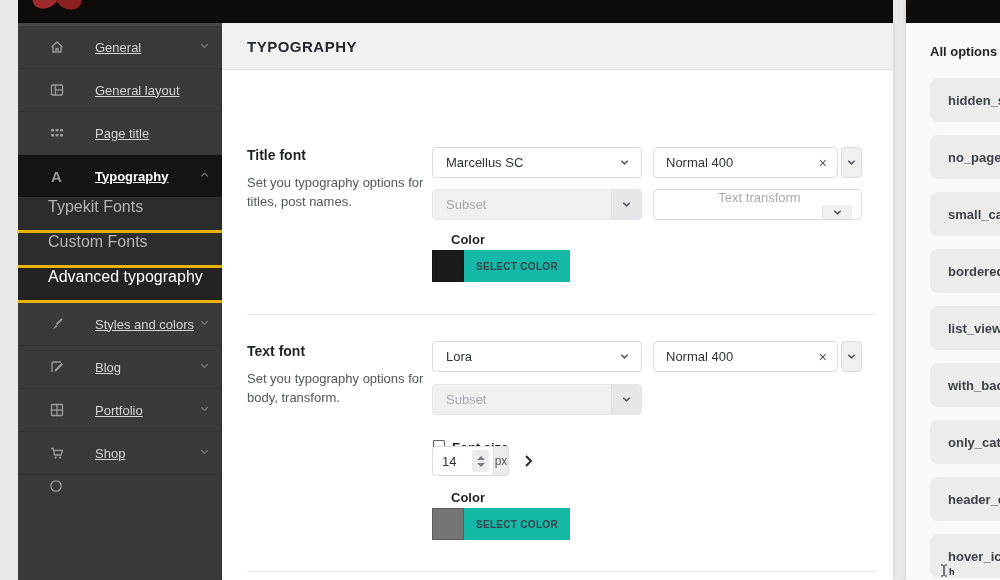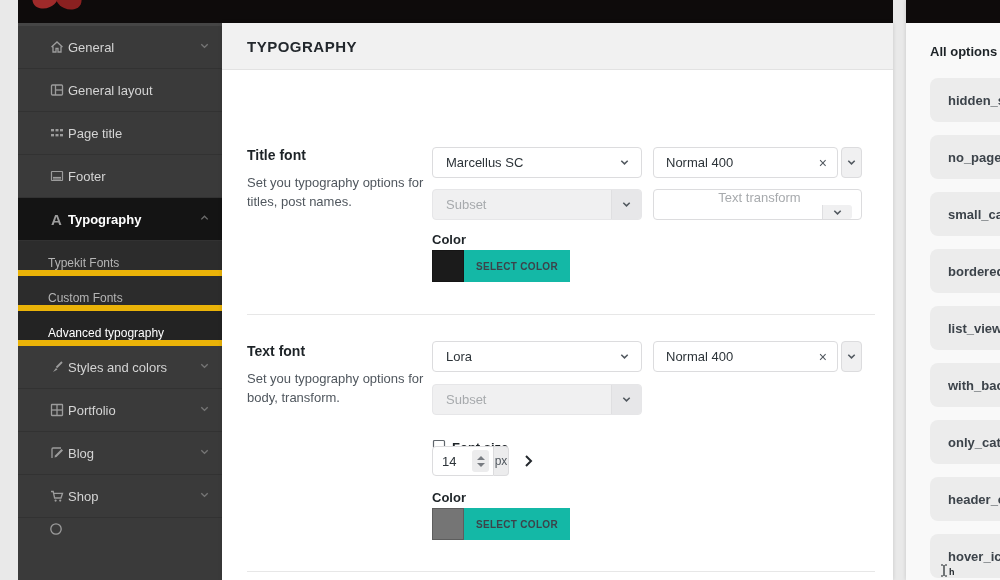"General" .sb-item .lbl { margin-left: 3px -> 30px; text-decoration: none -> underline }
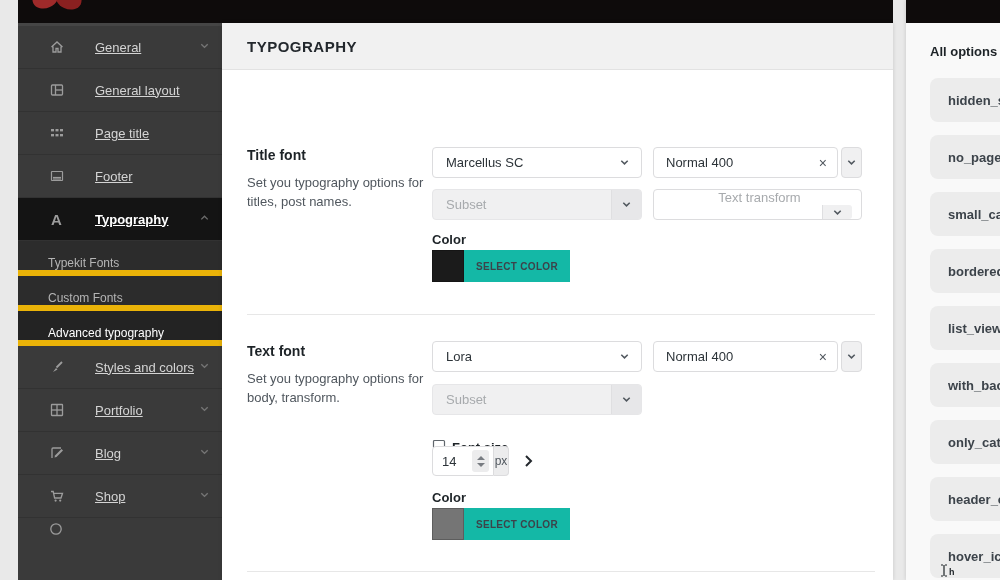"Footer" div.sb-item { html: <div> <span> <svg> <rect></rect> <line></line> <line></line> </svg> </span> <span>Footer</span> </div> -> none }
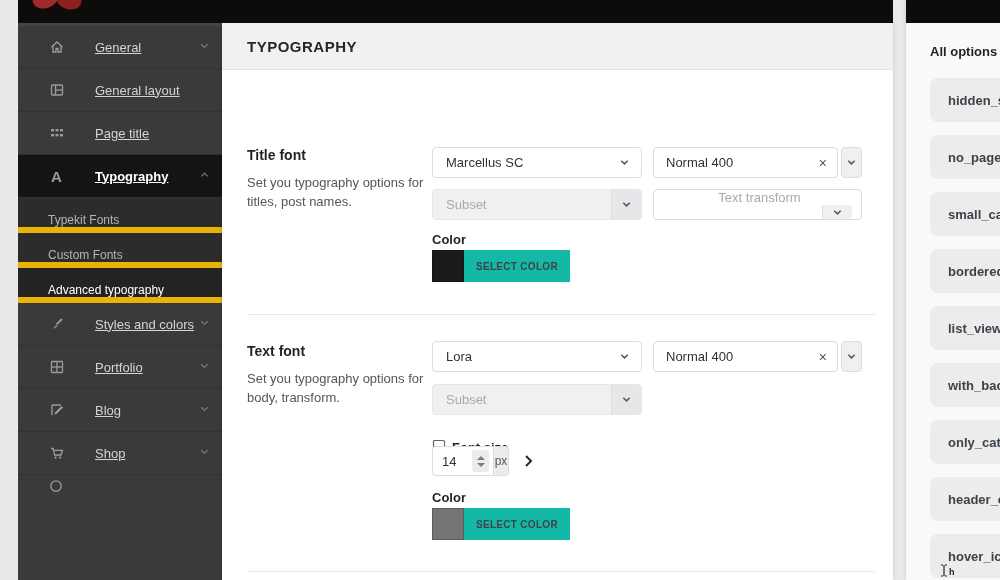"Typekit Fonts" .sb-sub { align-items: flex-end -> flex-start; border-bottom: 6px solid #eab308 -> 3px solid #eab308; font-size: 12px -> 16px }
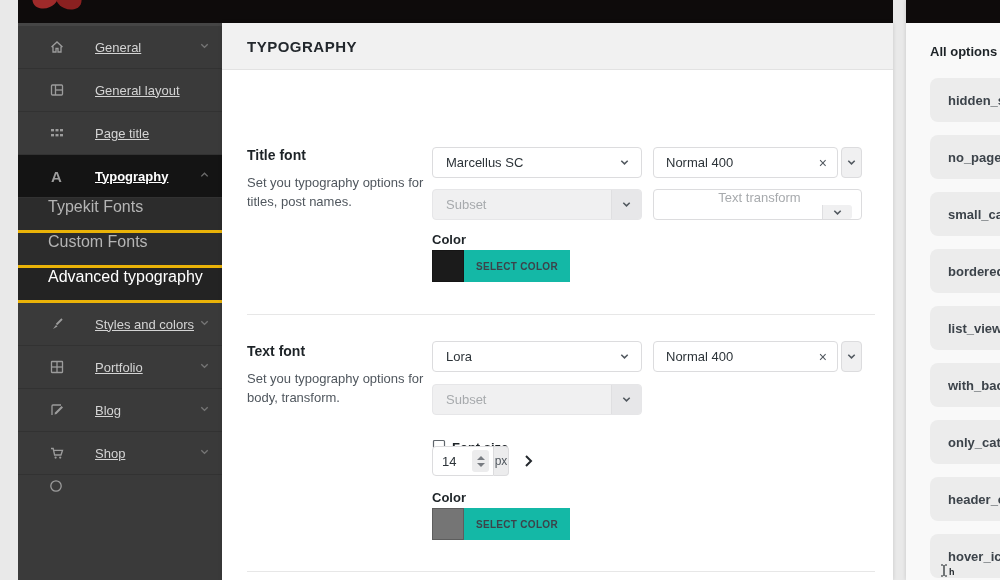"Color" .color-label { margin-left: none -> 19px }
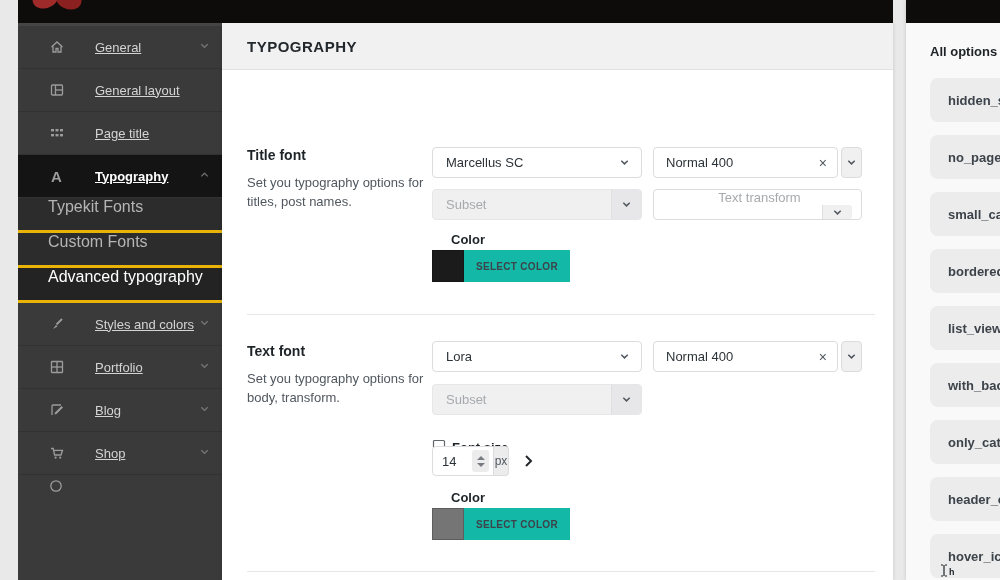"Portfolio" div.sb-item { order: before "Blog" -> after "Blog" }
